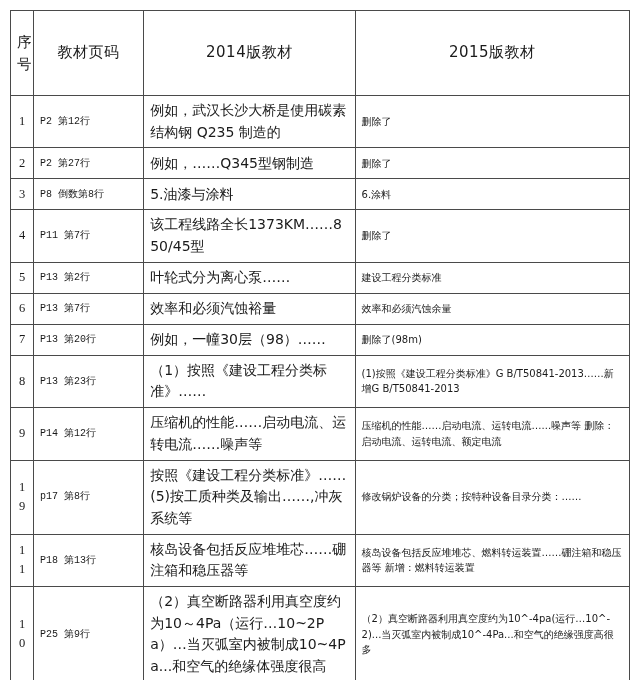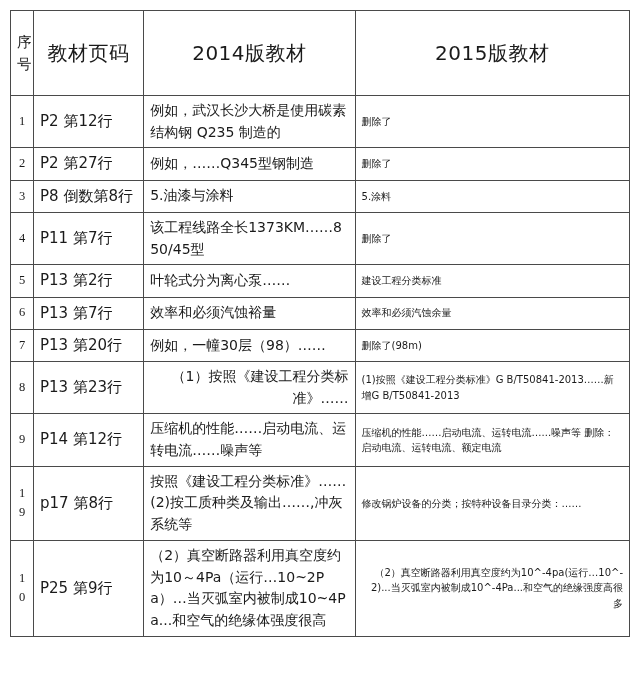"教材页码" thead th { font-size: 20px -> 15px }
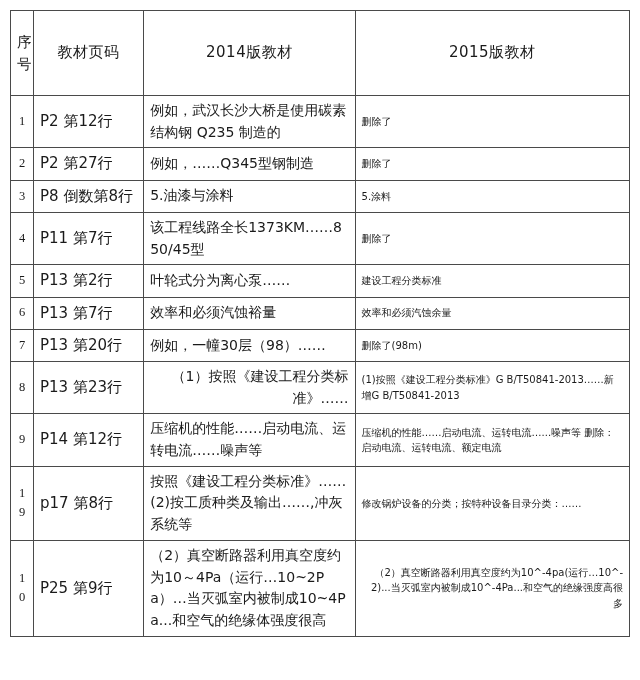"P2 第12行" td.page { font-family: none -> Liberation Mono, monospace; font-size: 15px -> 10px }
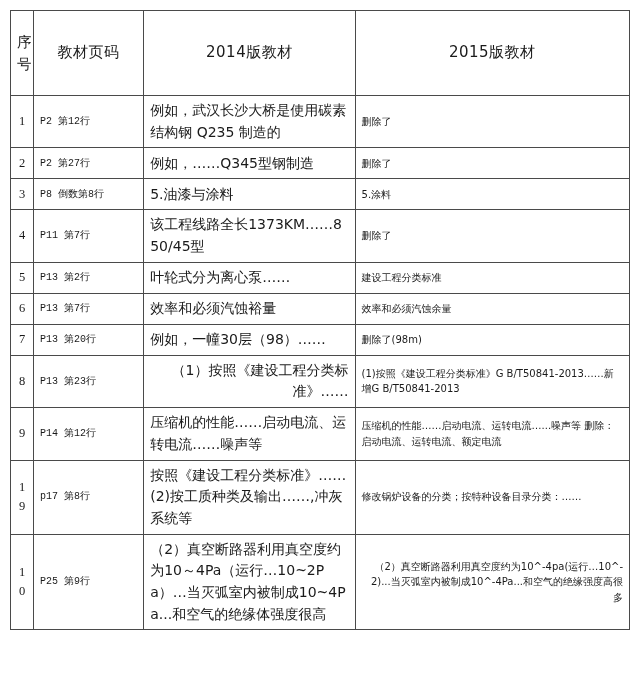"5.涂料" td.col2015 { text: 5 -> 6 }
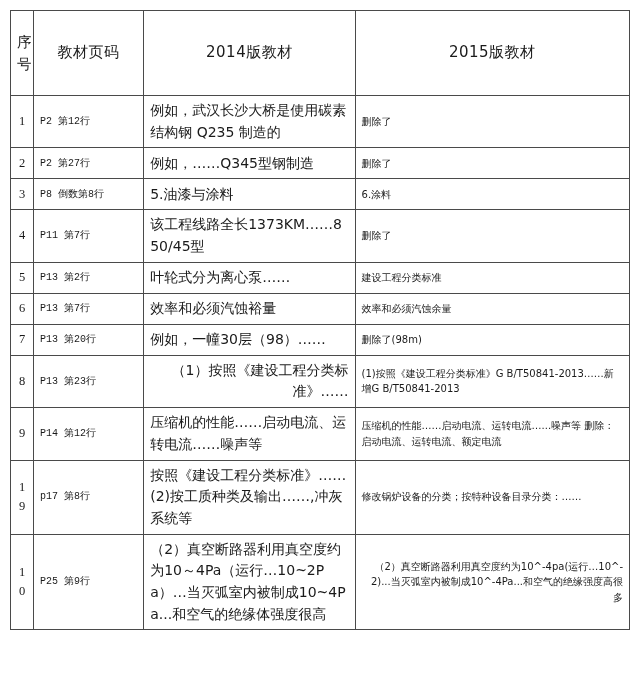"（1）按照《建设工程分类标准》……" td.ctr { text-align: right -> left }
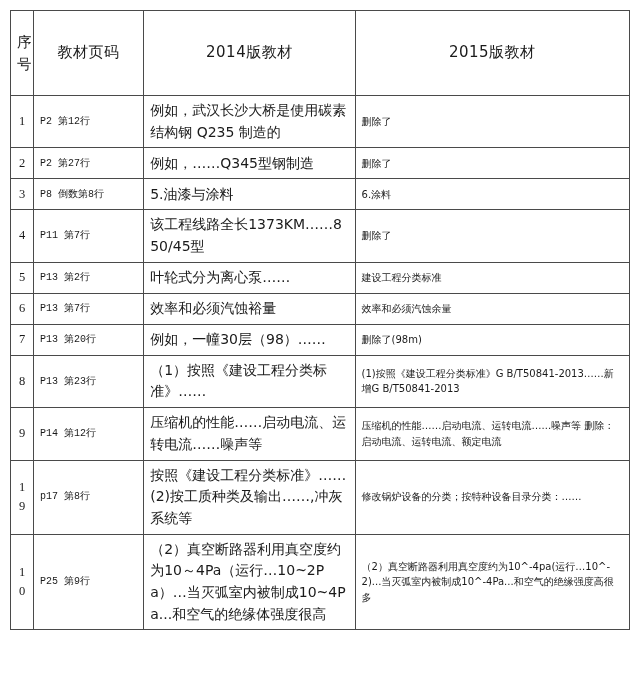"按照《建设工程分类标准》……(2)按工质种类及输出……,冲灰系统等" td.col2014 { text: 2 -> 5 }
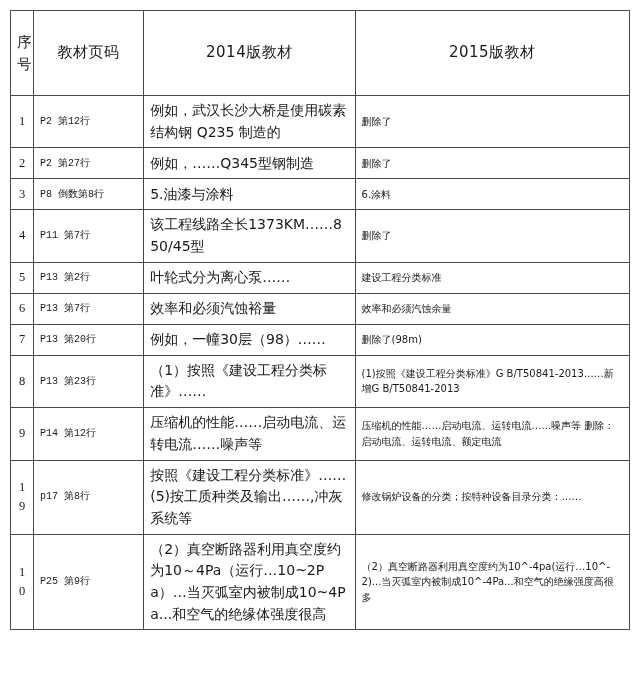"11" tr { html: none -> <tr> <td>11</td> <td>P18 第13行</td> <td>核岛设备包括反应堆堆芯……硼注箱和稳压器等</td> <td>核岛设备包括反应堆堆芯、燃料转运装置……硼注箱和稳压器等 新增：燃料转运装置</td> </tr> }
